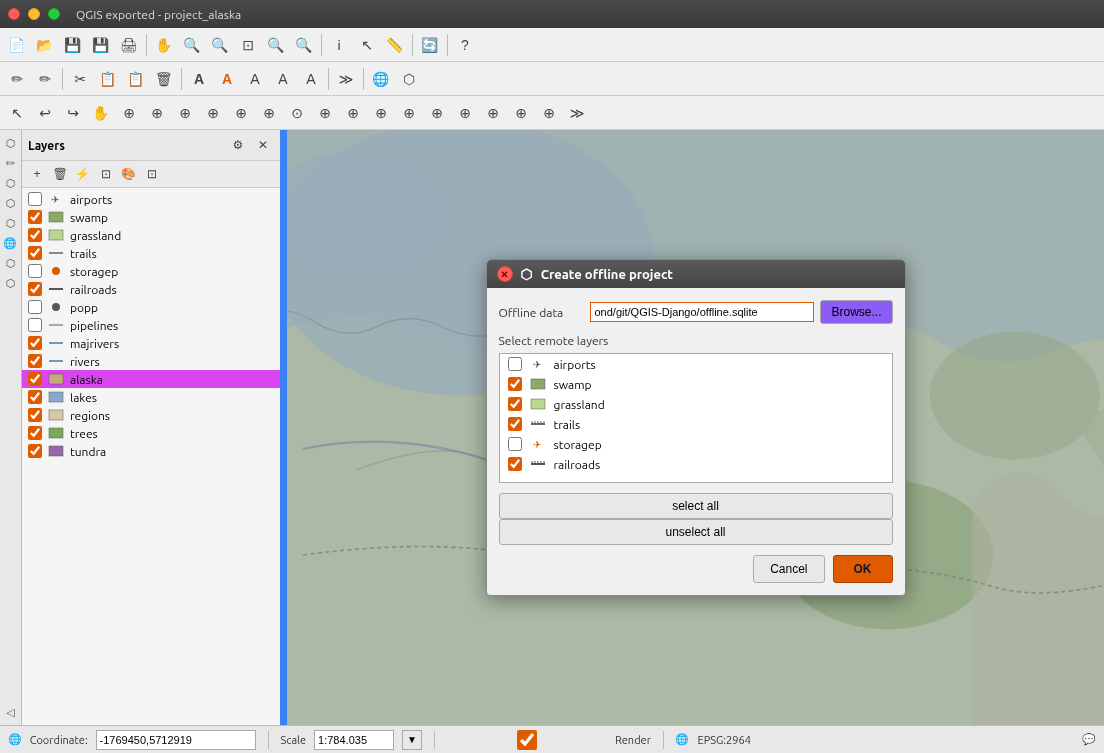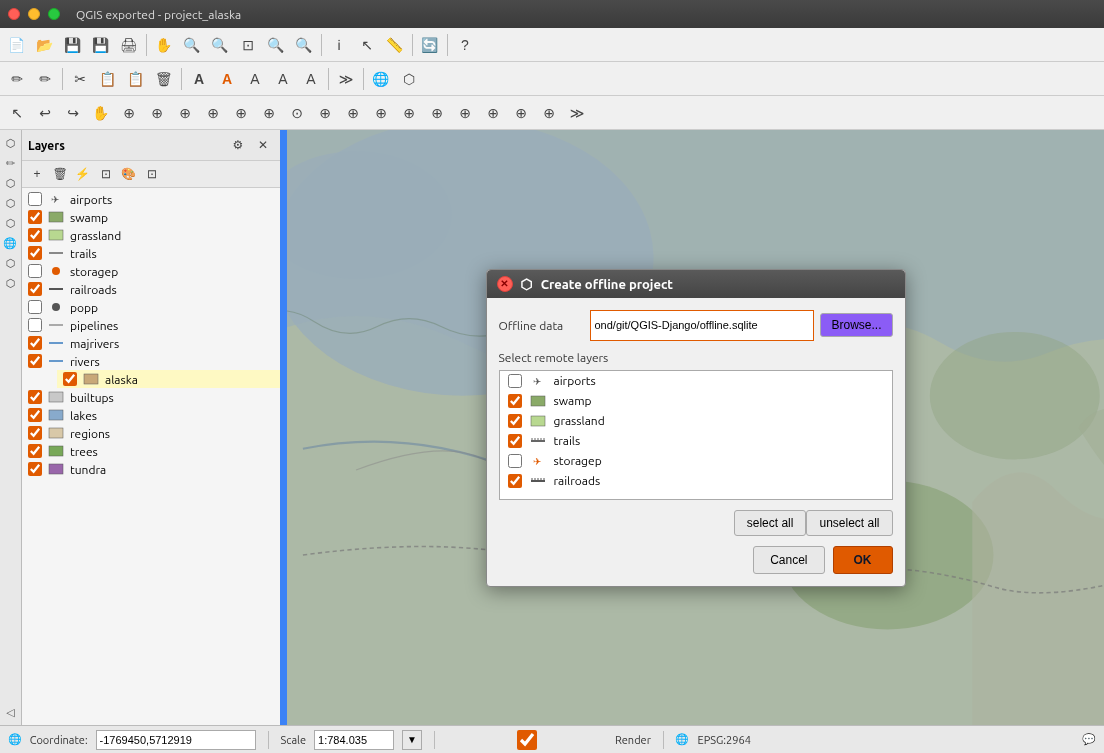"ond/git/QGIS-Django/offline.sqlite" .dialog-input { height: 31px -> 20px }
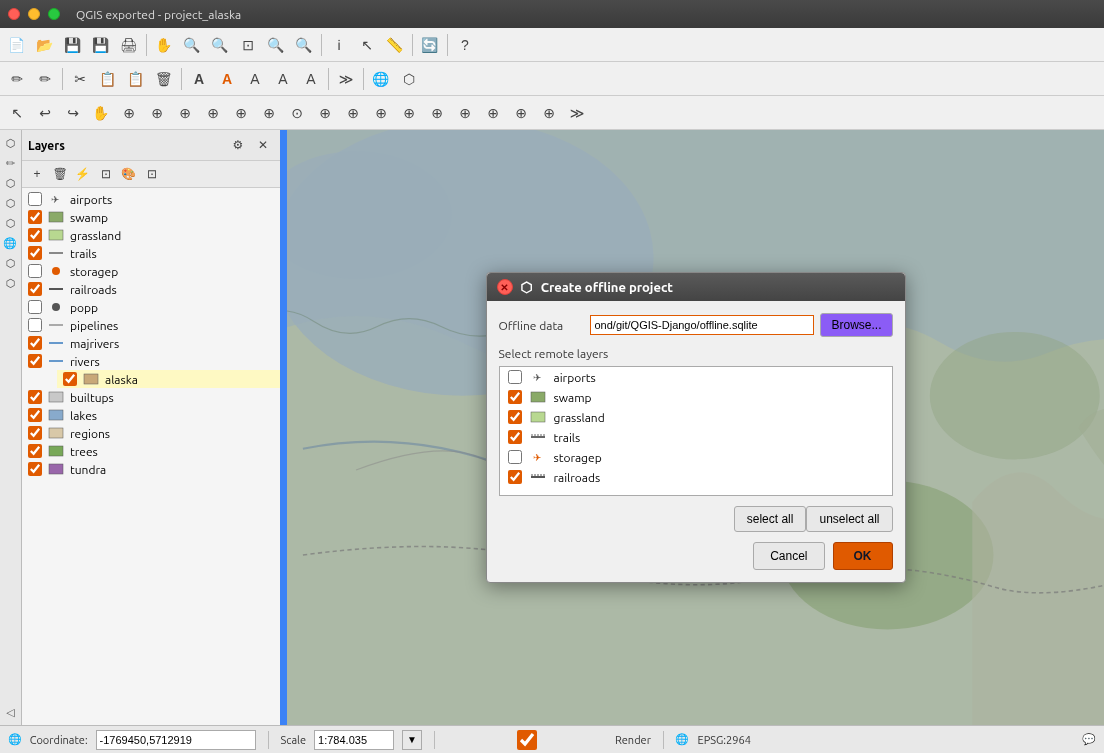"alaska" .layer-item.selected { background: #fef9c3 -> #d946ef; margin-left: 35px -> none }
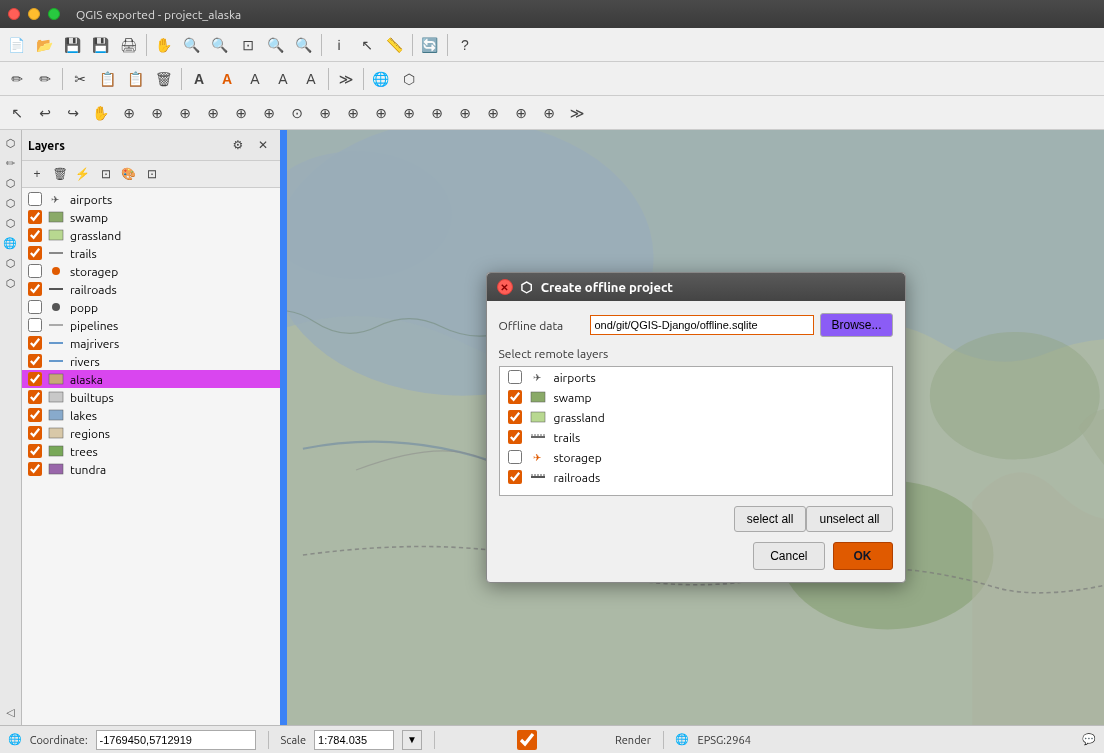"builtups" div.layer-item { html: <div> <input> <span> <svg> <rect></rect> </svg> </span> <span>builtups</span> </div> -> none }
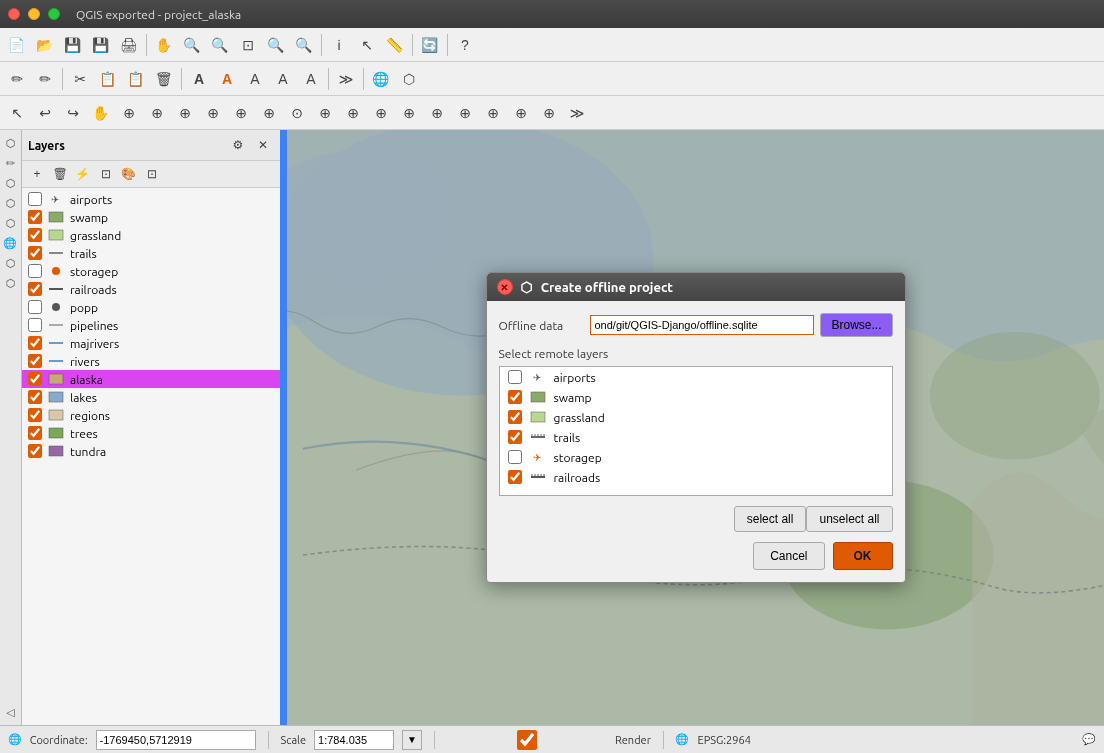"select all" .dlg-bottom-btns { flex-direction: none -> column; justify-content: flex-end -> space-between }
